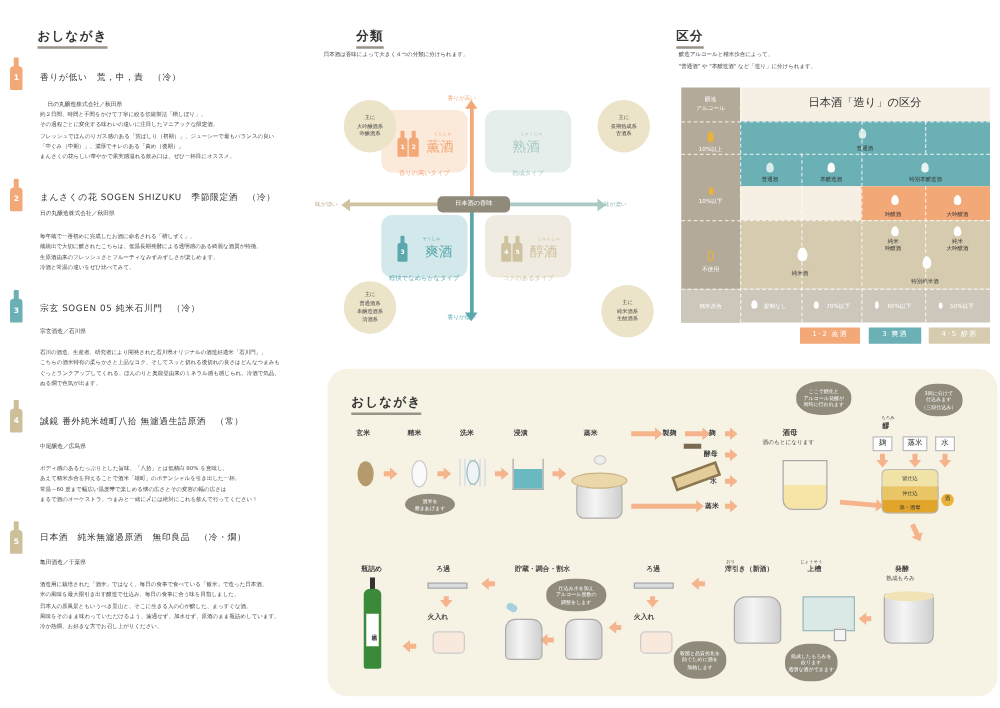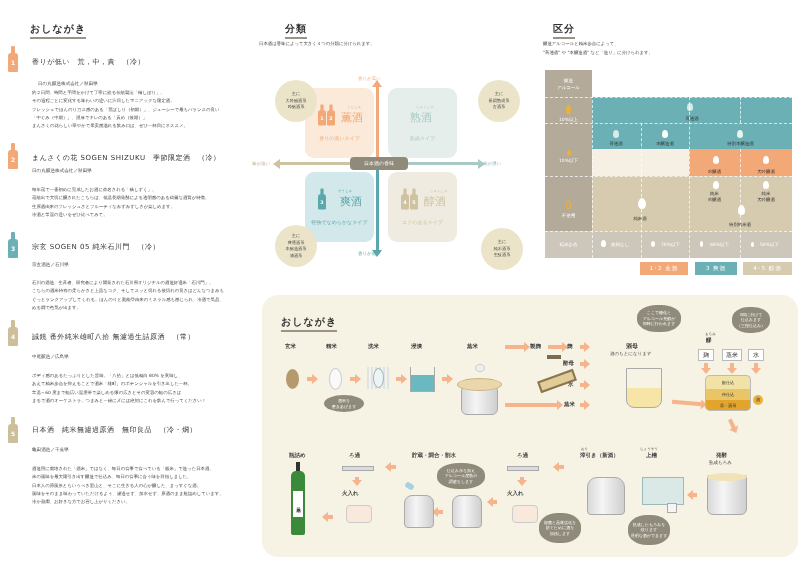"区分" div.abs { left: 13px -> 1px }
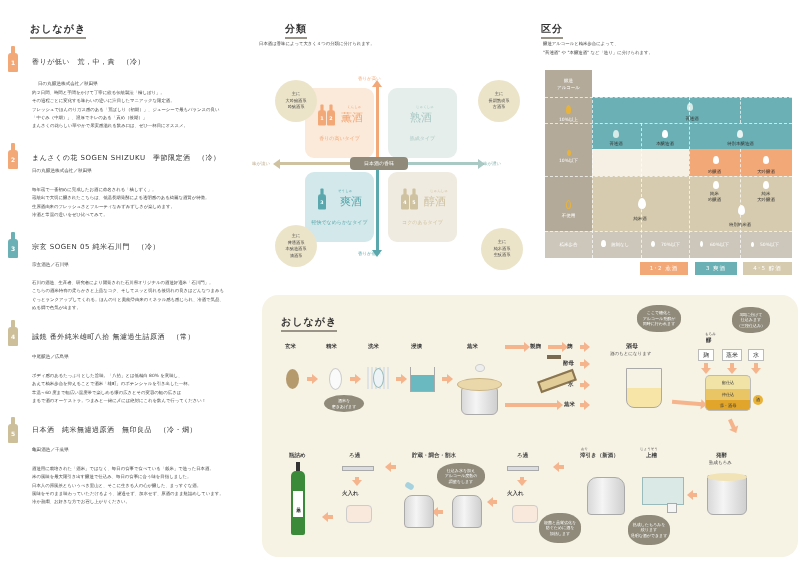"日本酒「造り」の区分" div.abs { html: none -> <div>日本酒「造り」の区分</div> }
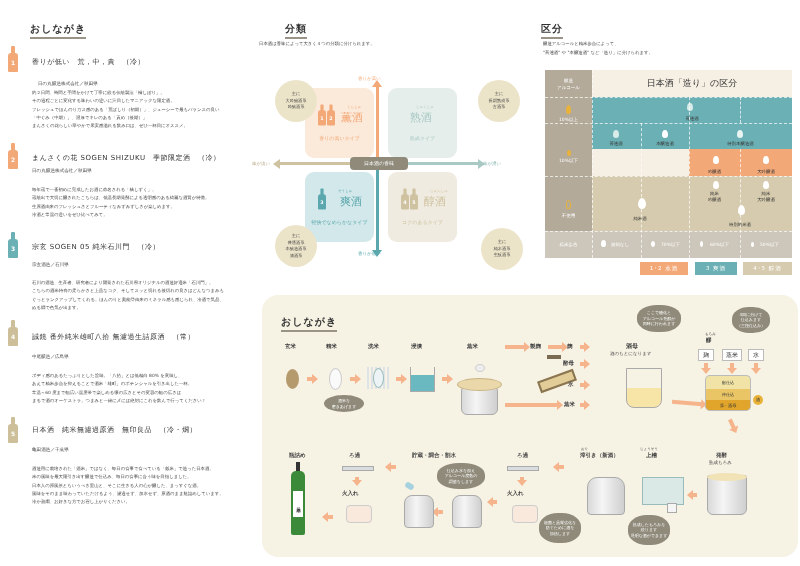"薫酒" .quad { height: 70px -> 50px }
